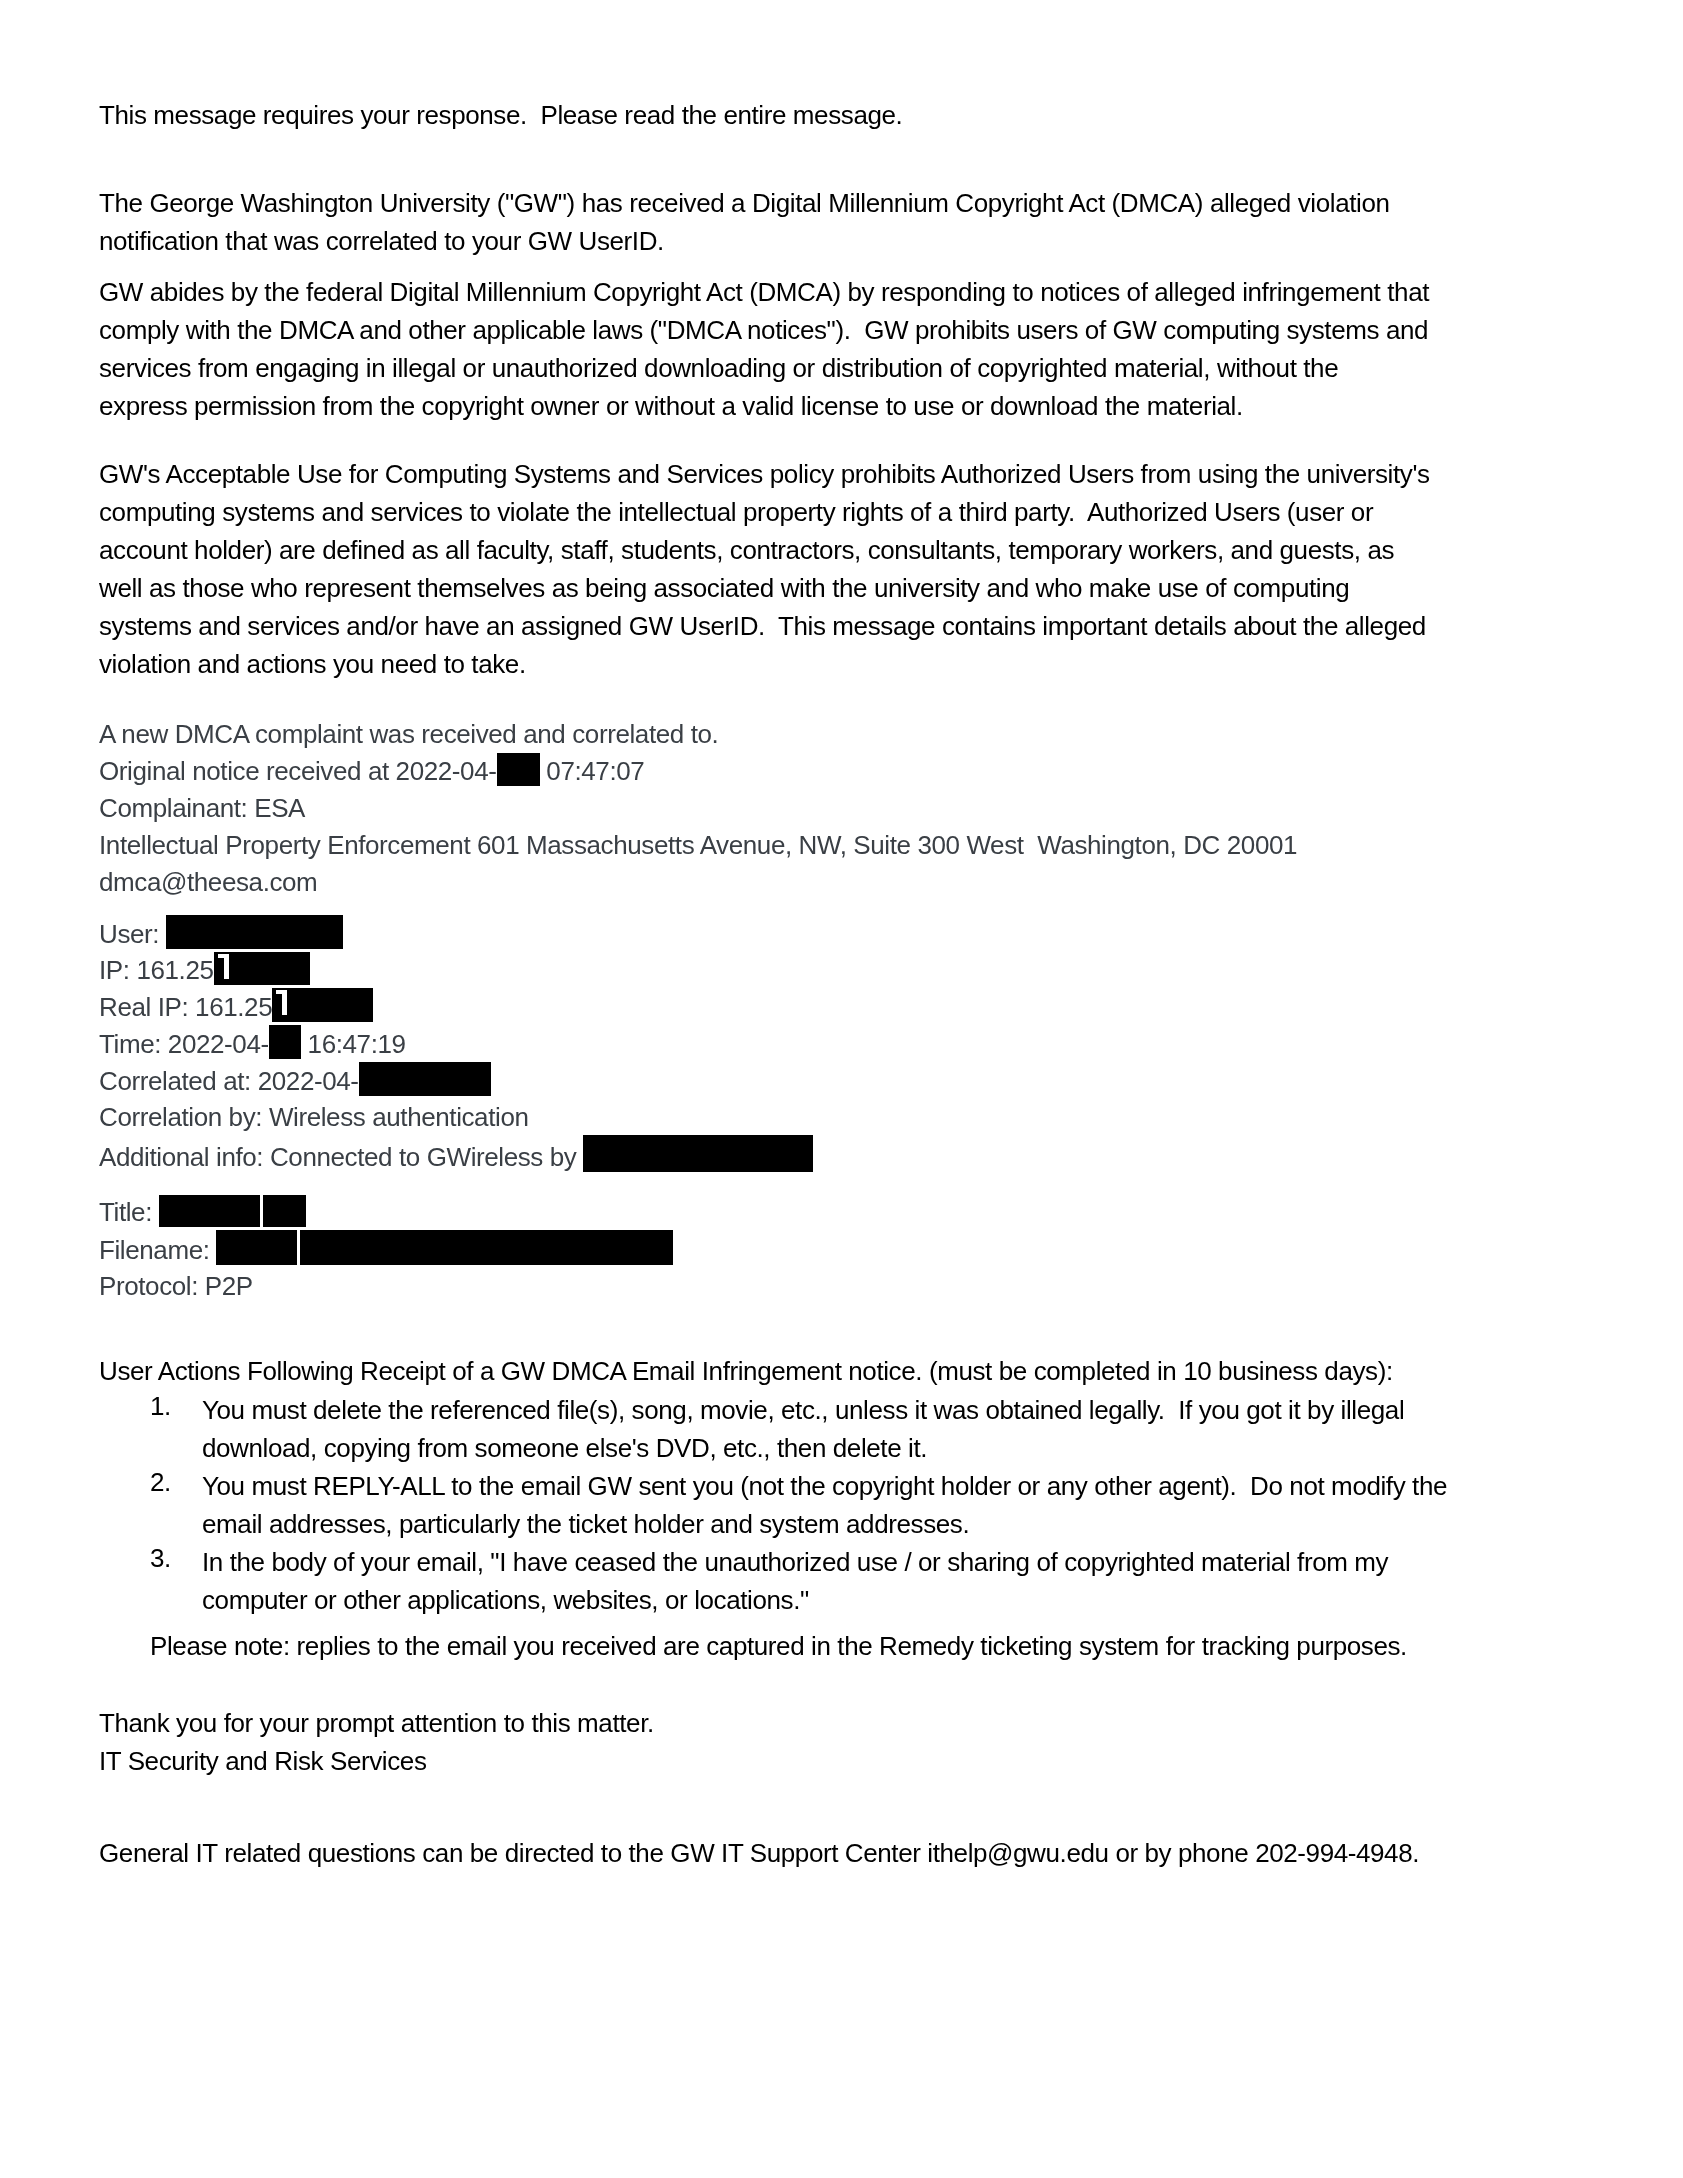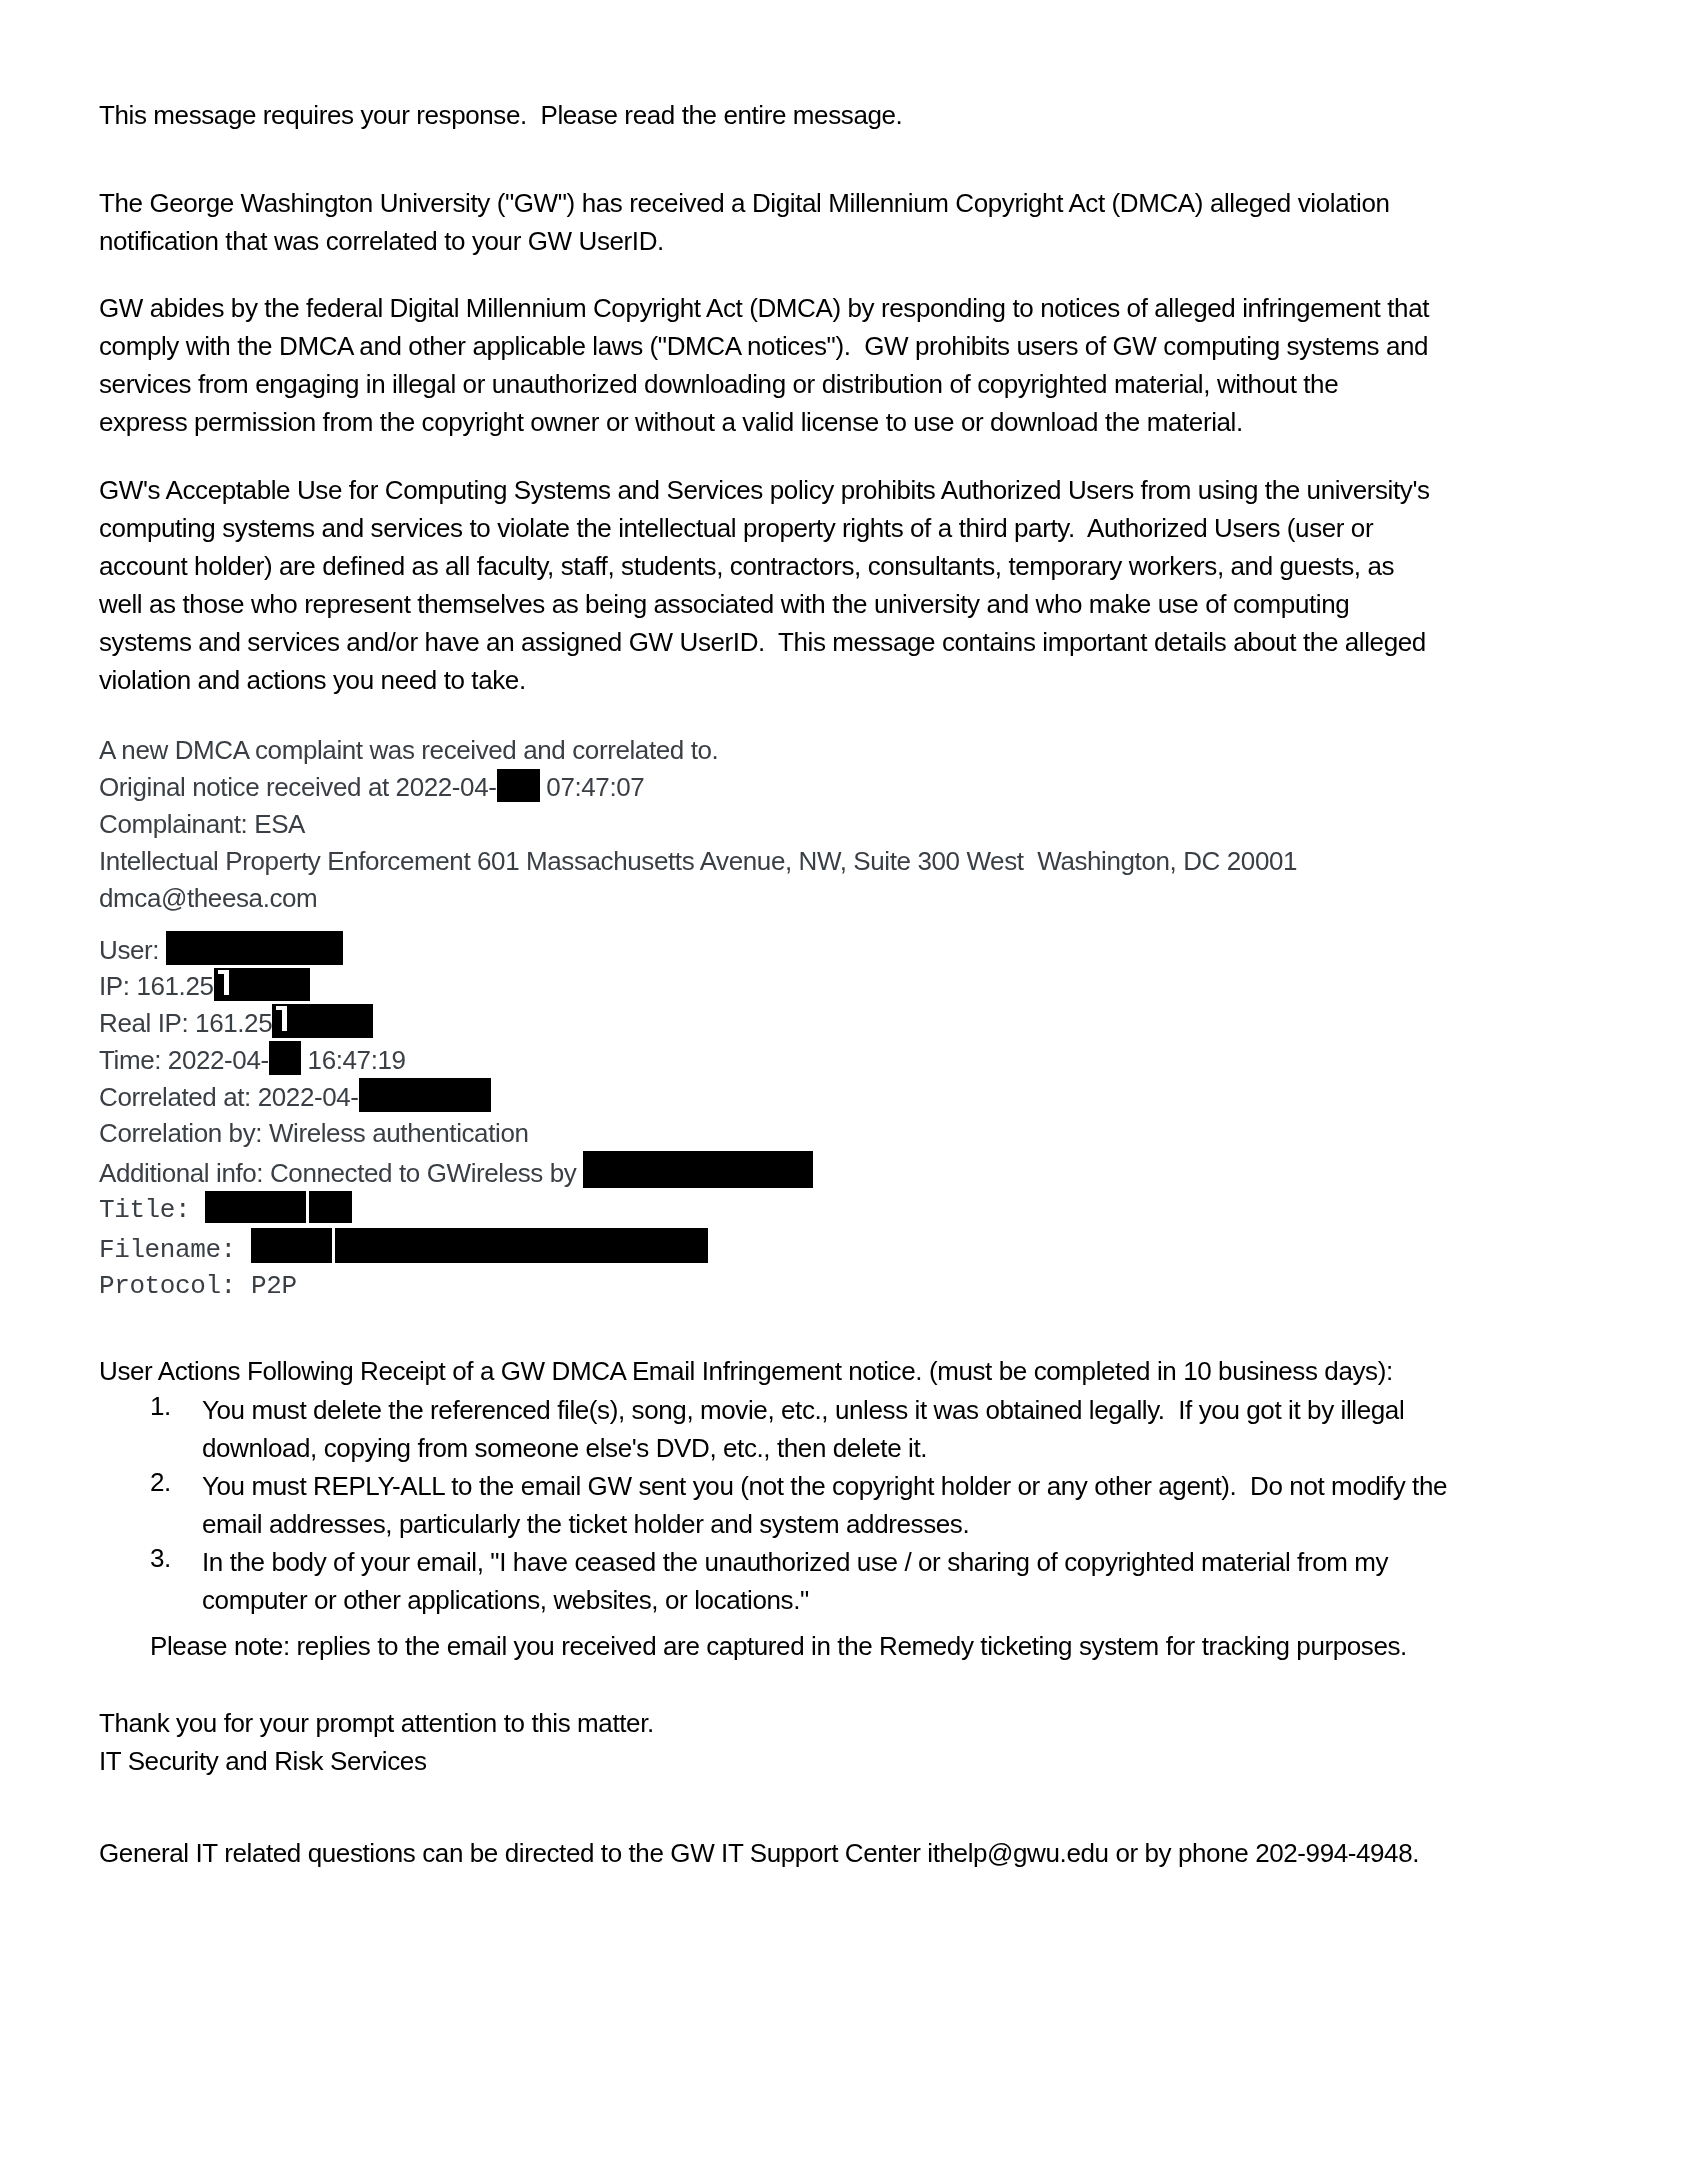"GW abides by the federal" #blk-p3 { margin-top: 29px -> 13px }
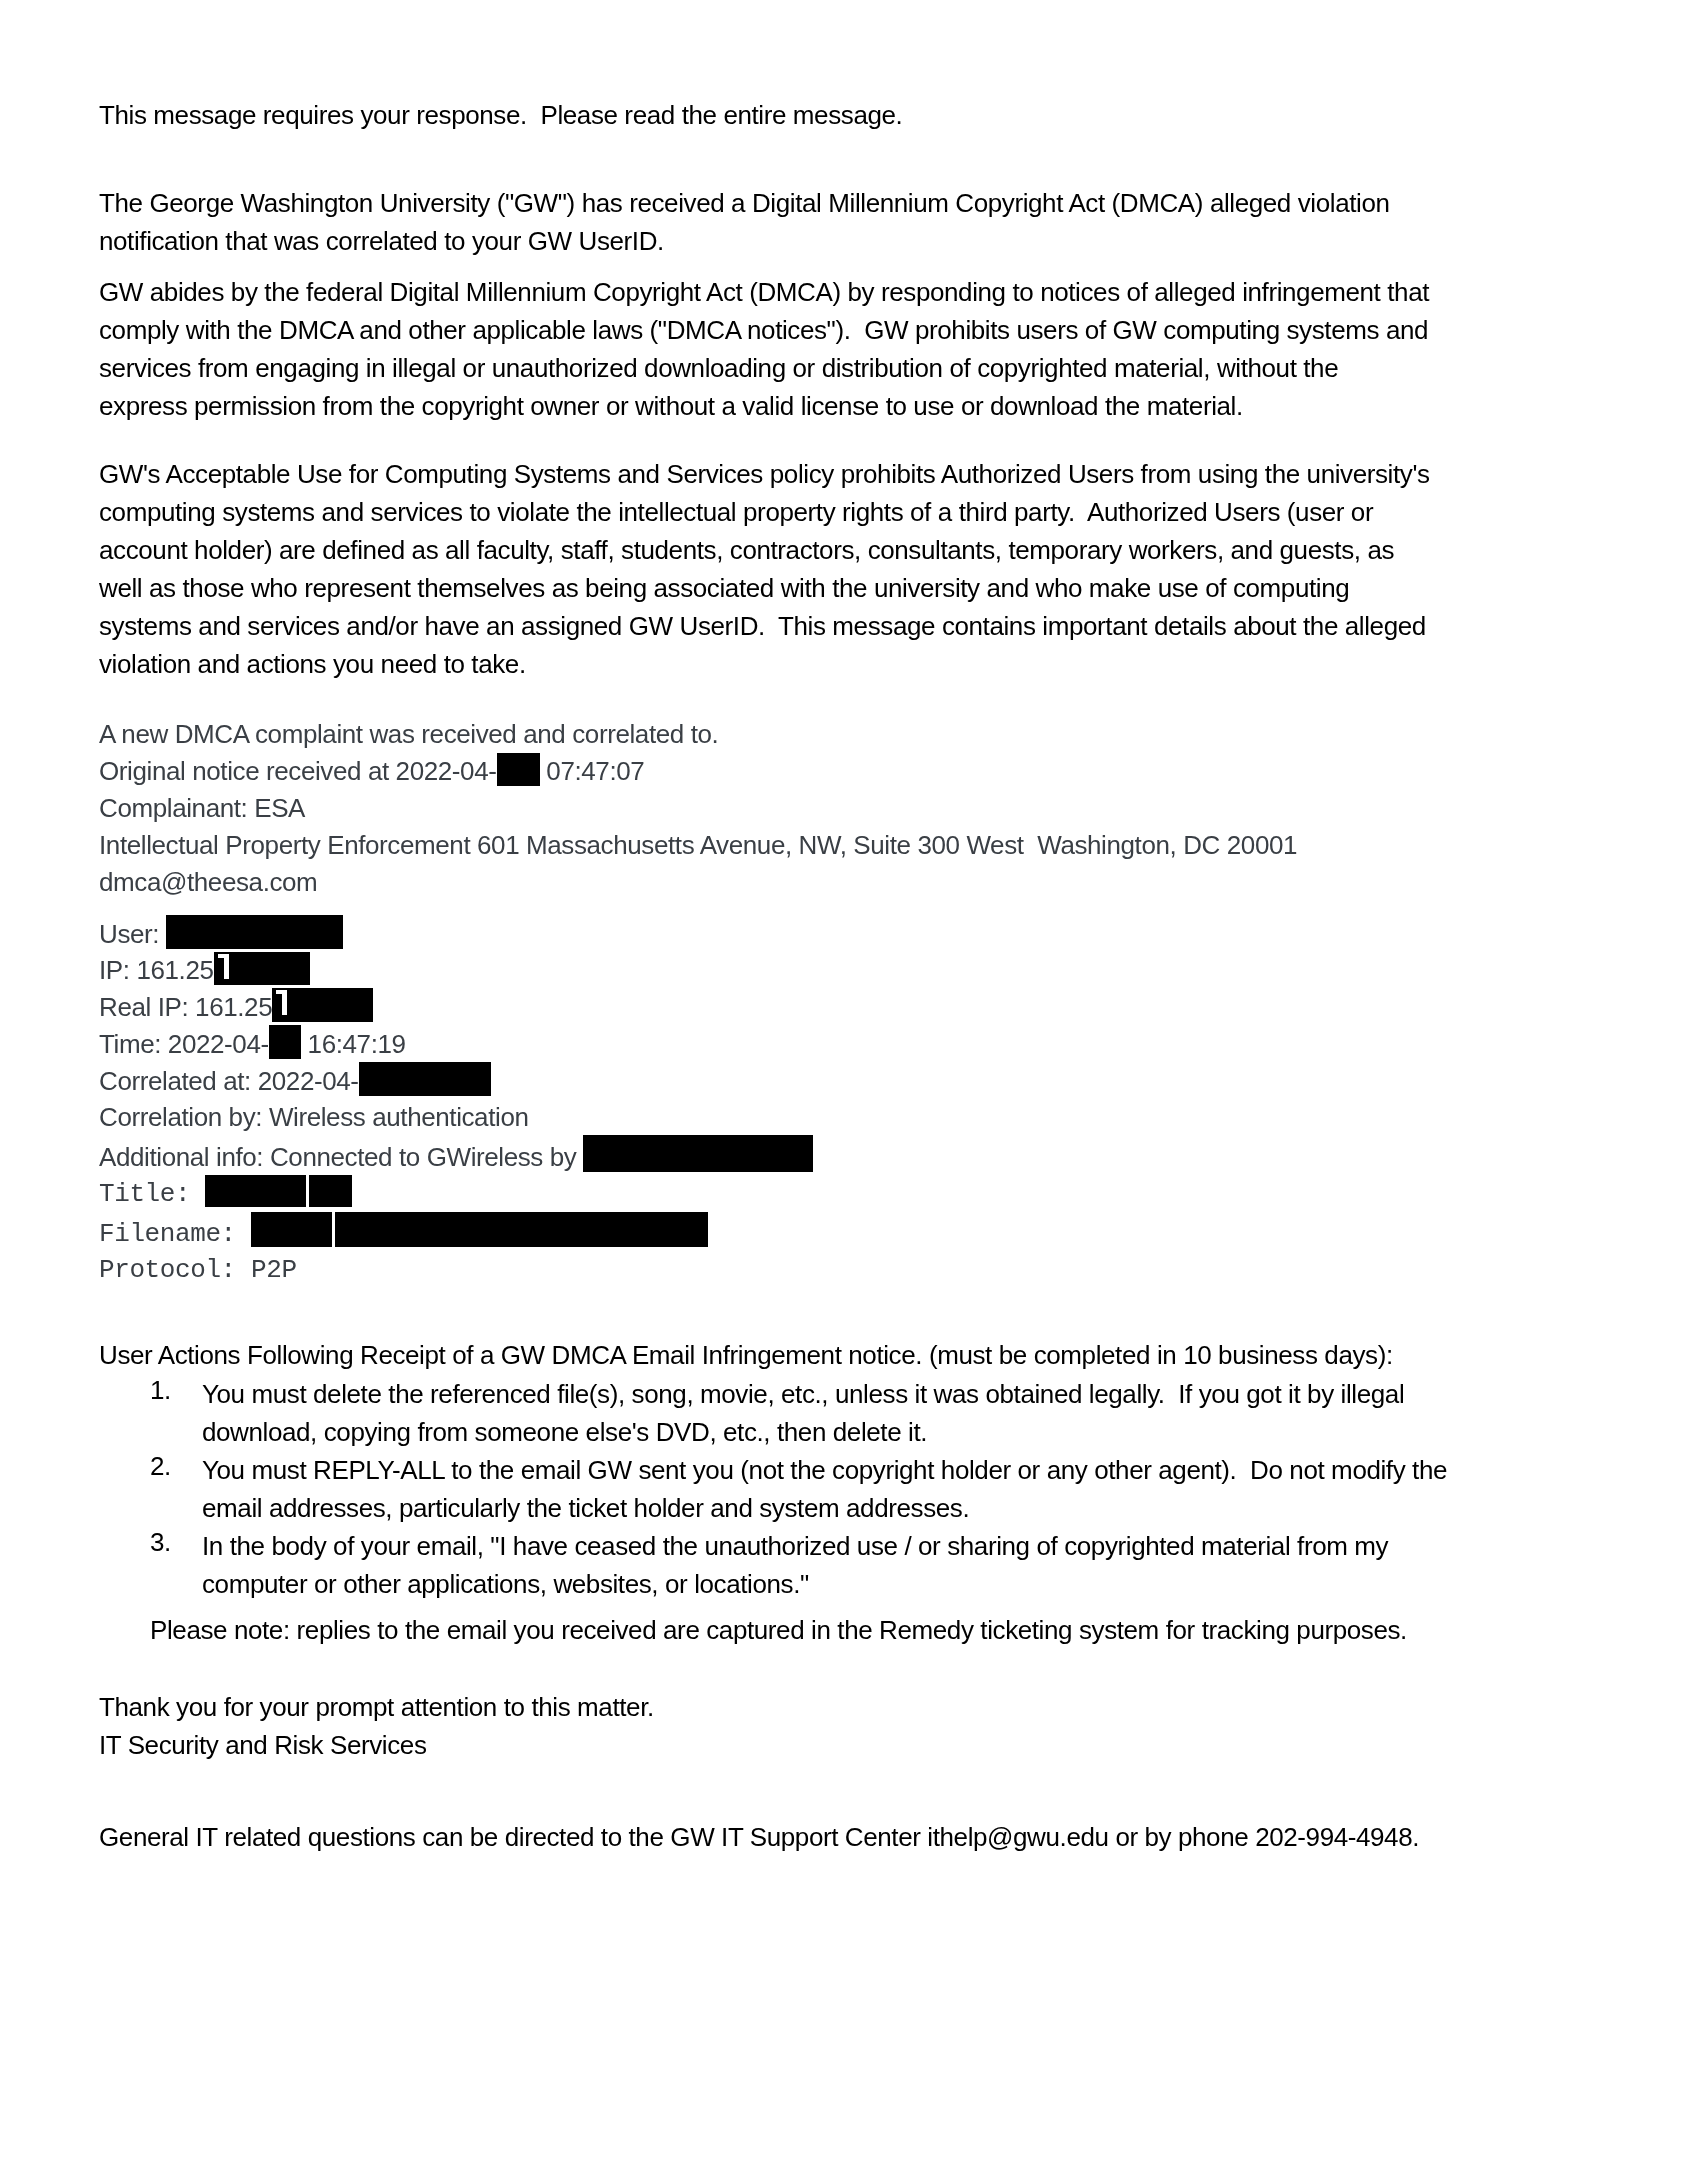"Title:" #blk-file-details { font-family: Liberation Mono, monospace -> none; margin-top: none -> 19px }
